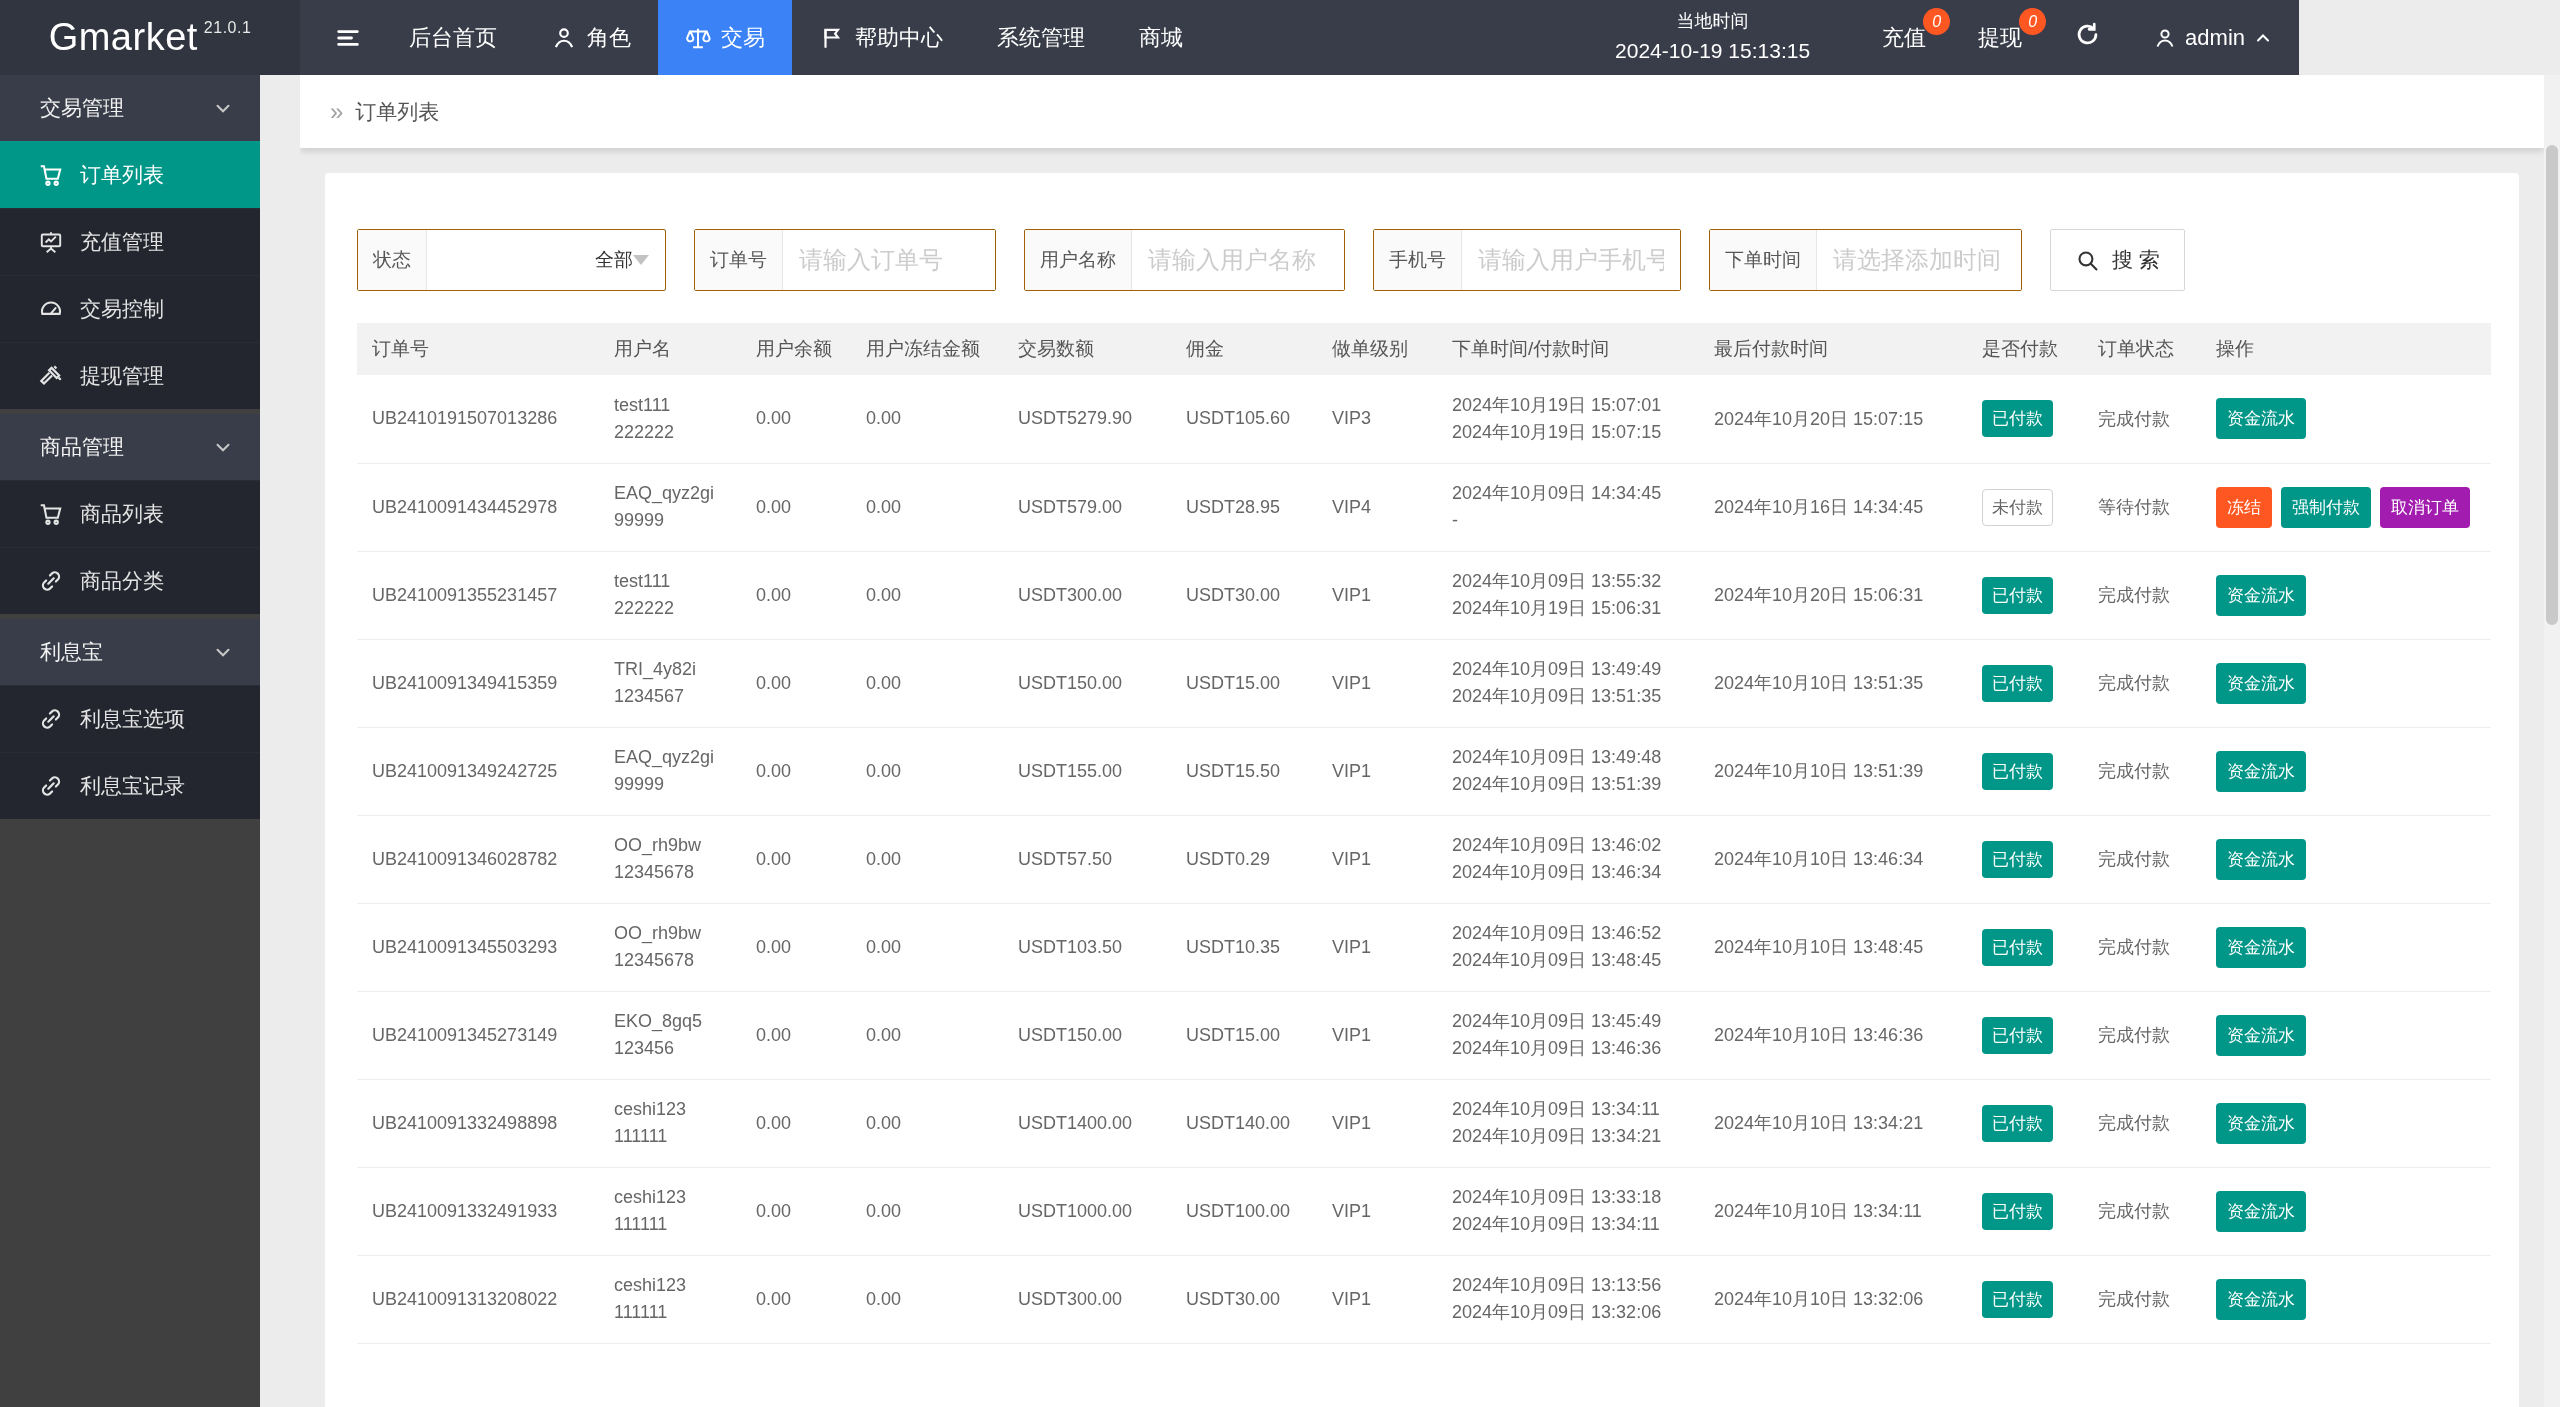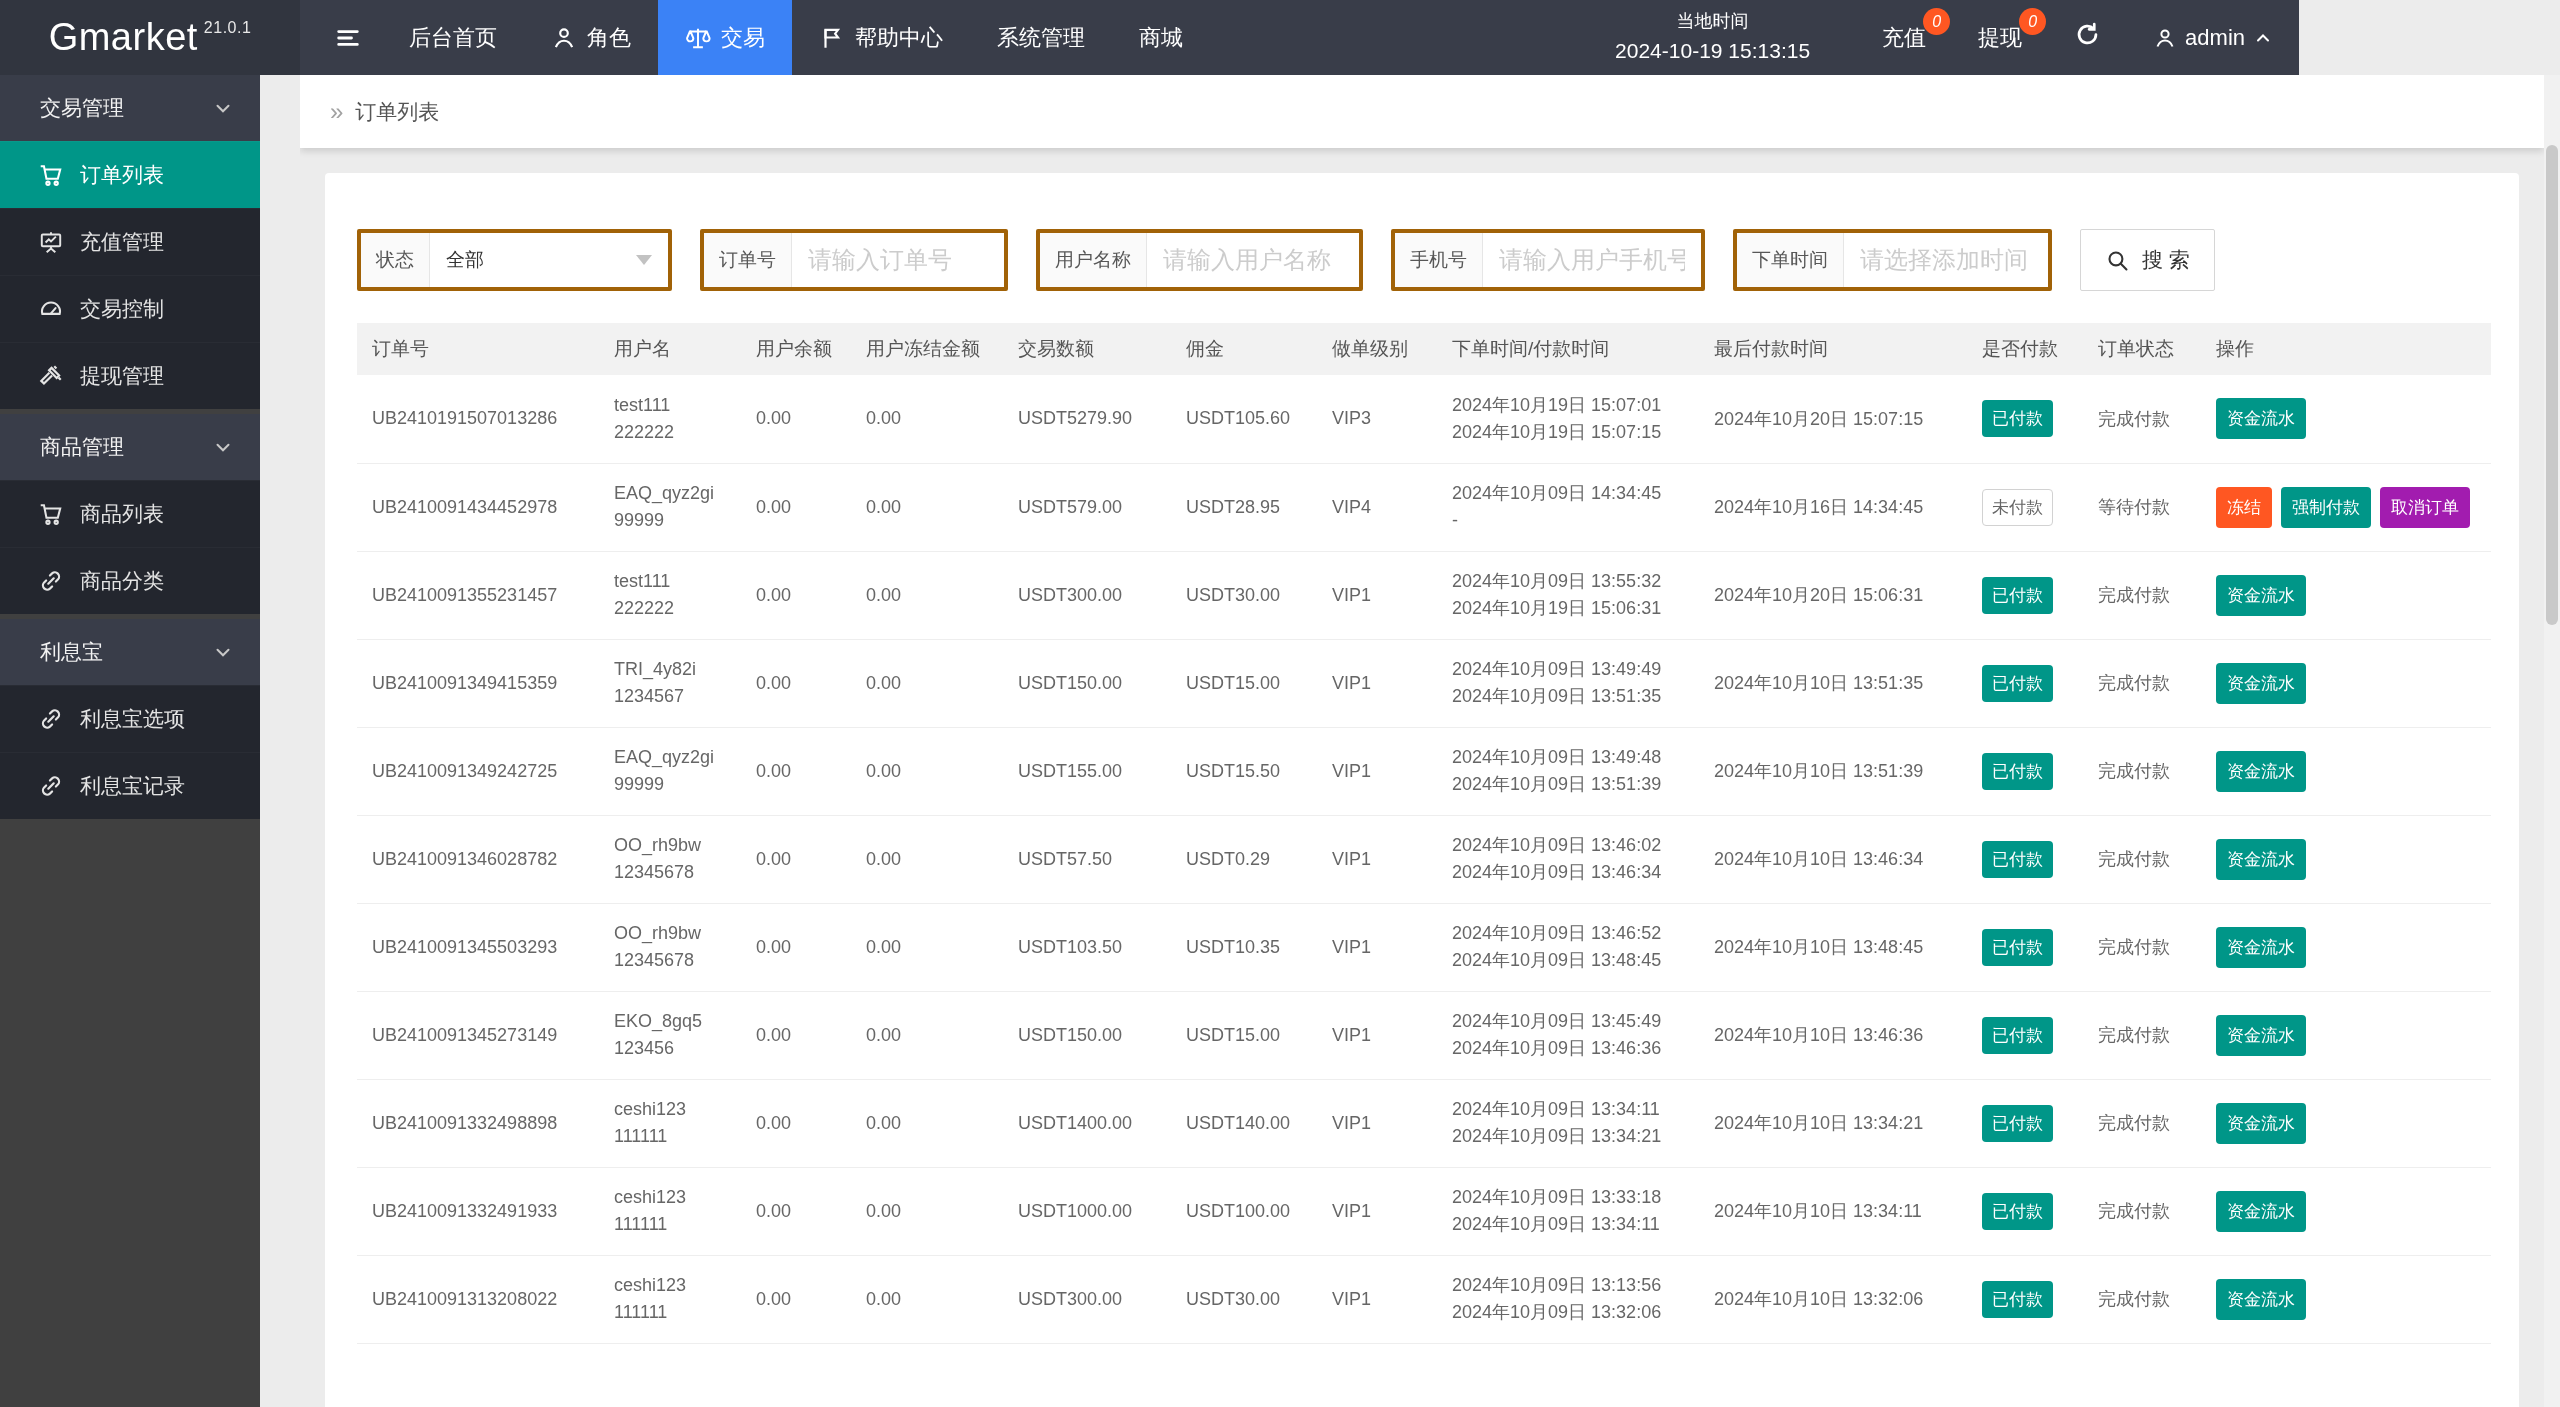"状态" .sgroup { border: 4px solid #a16207 -> 1px solid #a16207 }
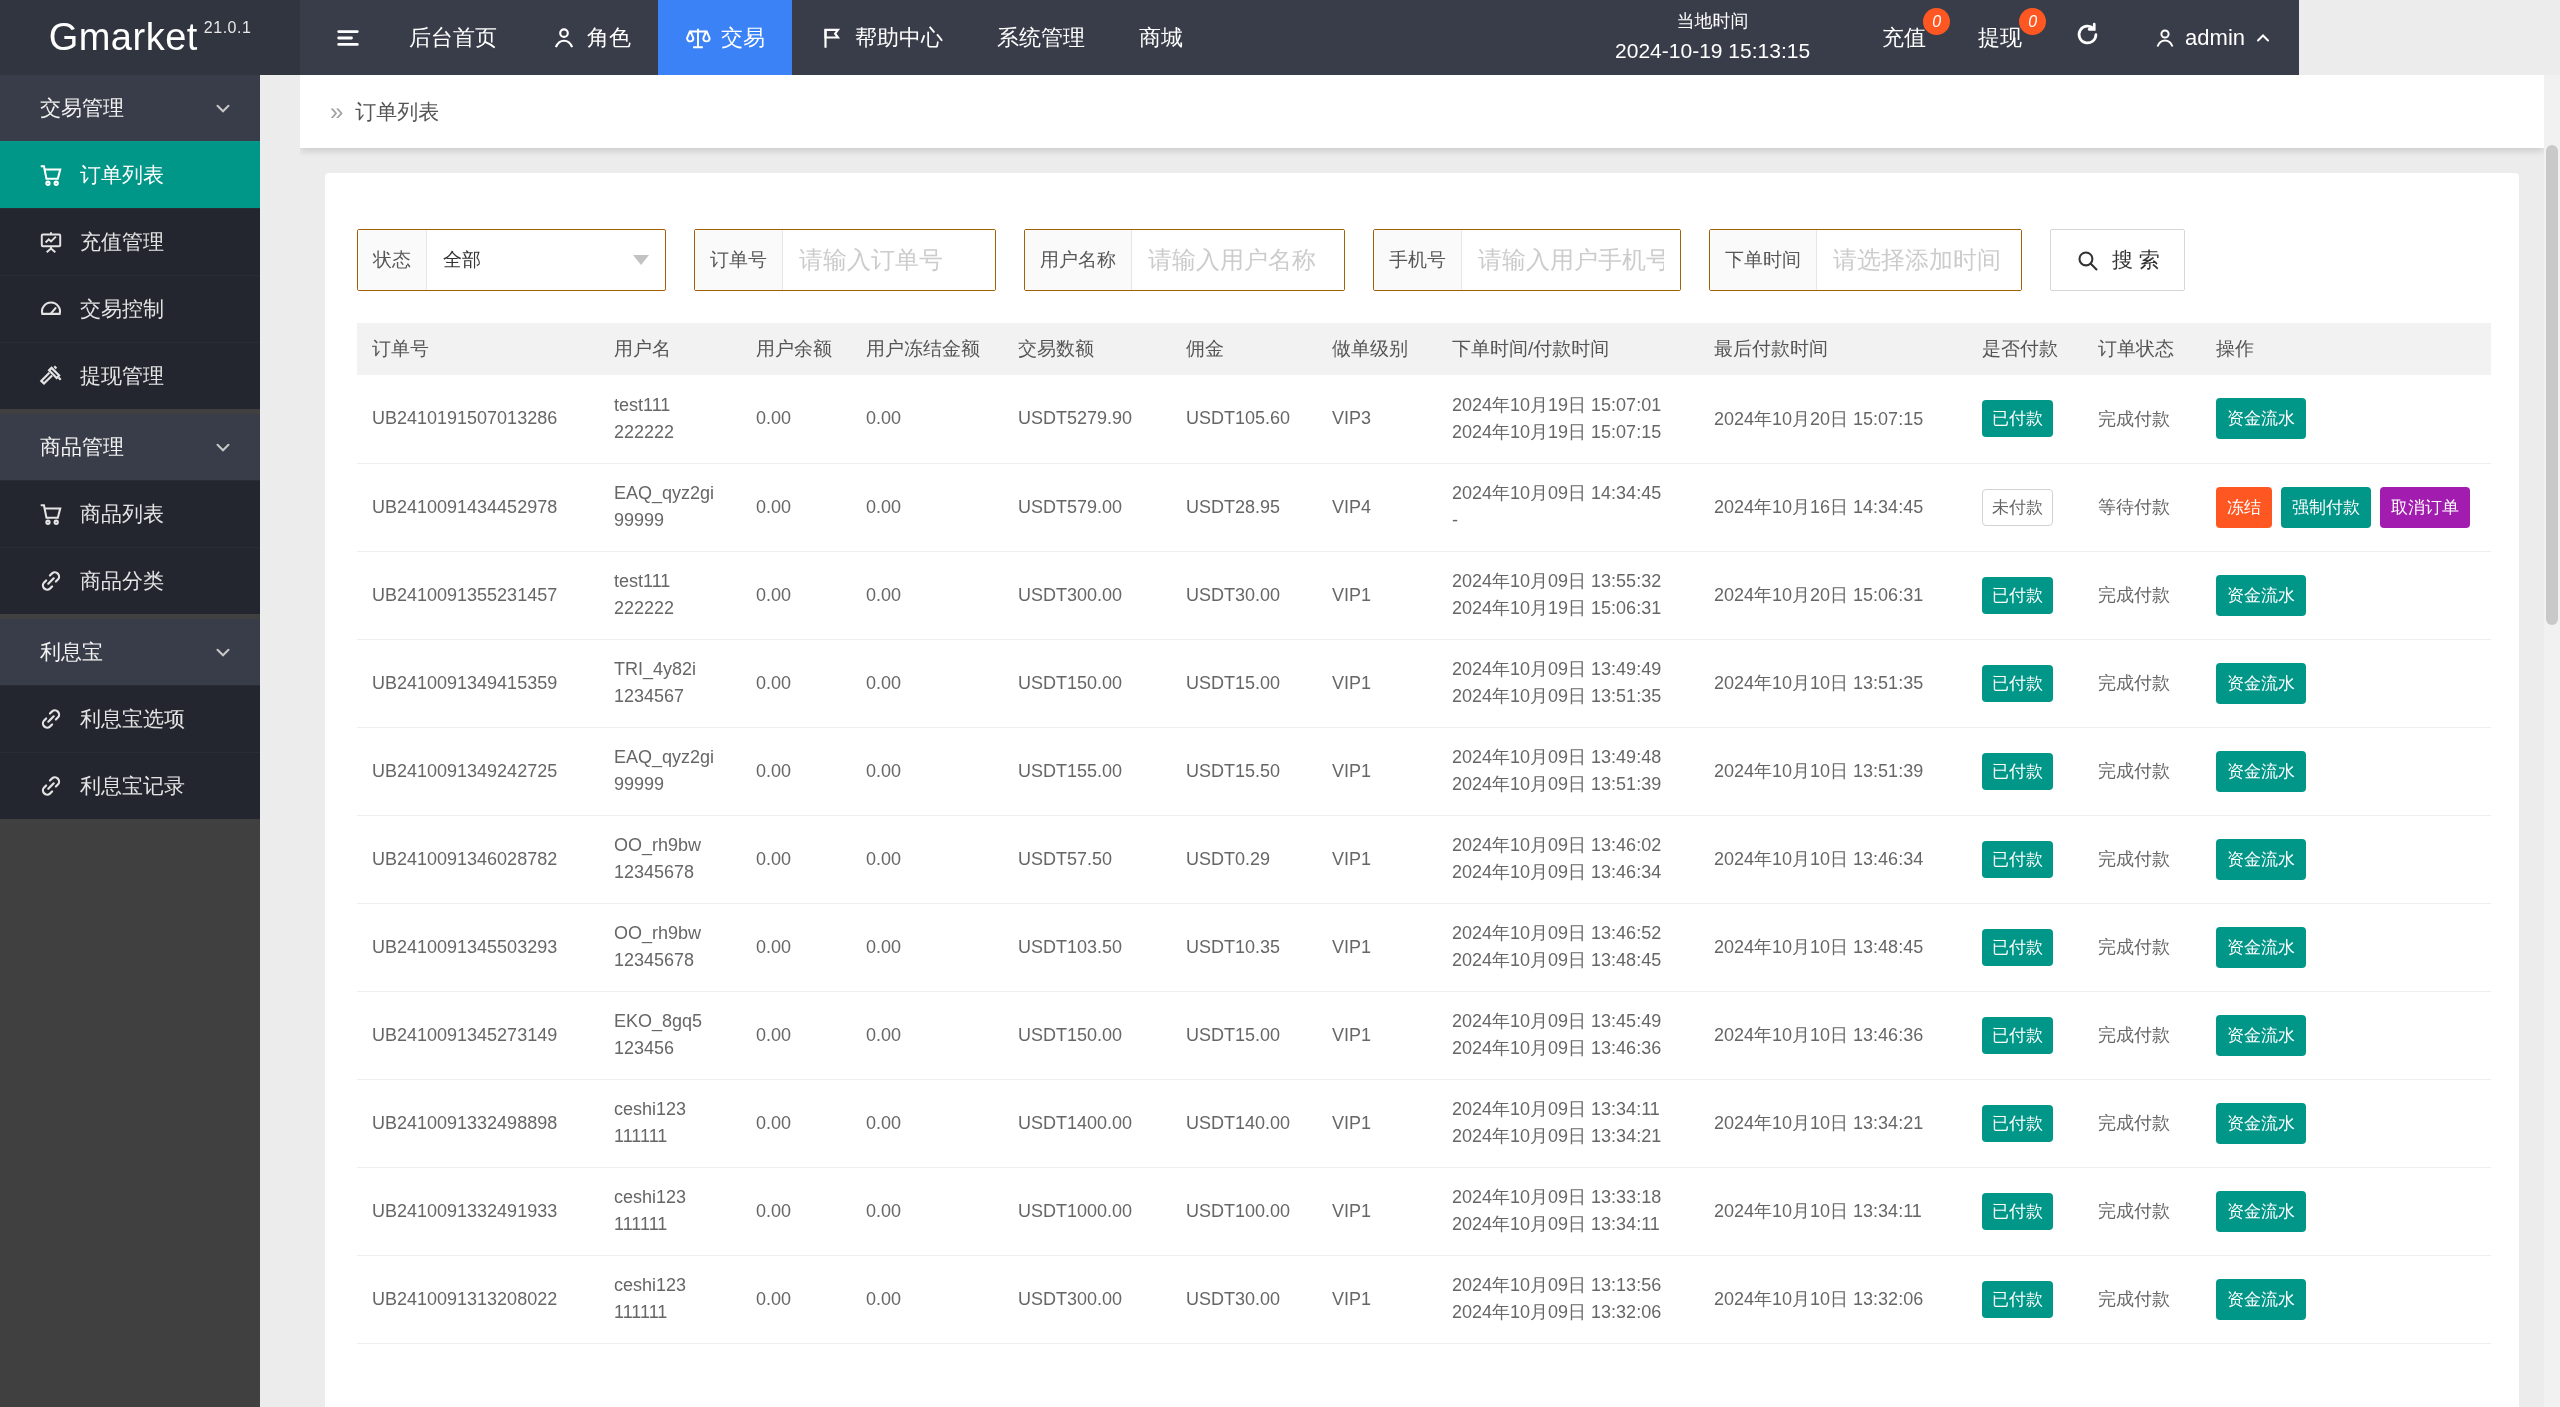"全部" .sel { justify-content: space-between -> flex-end }
